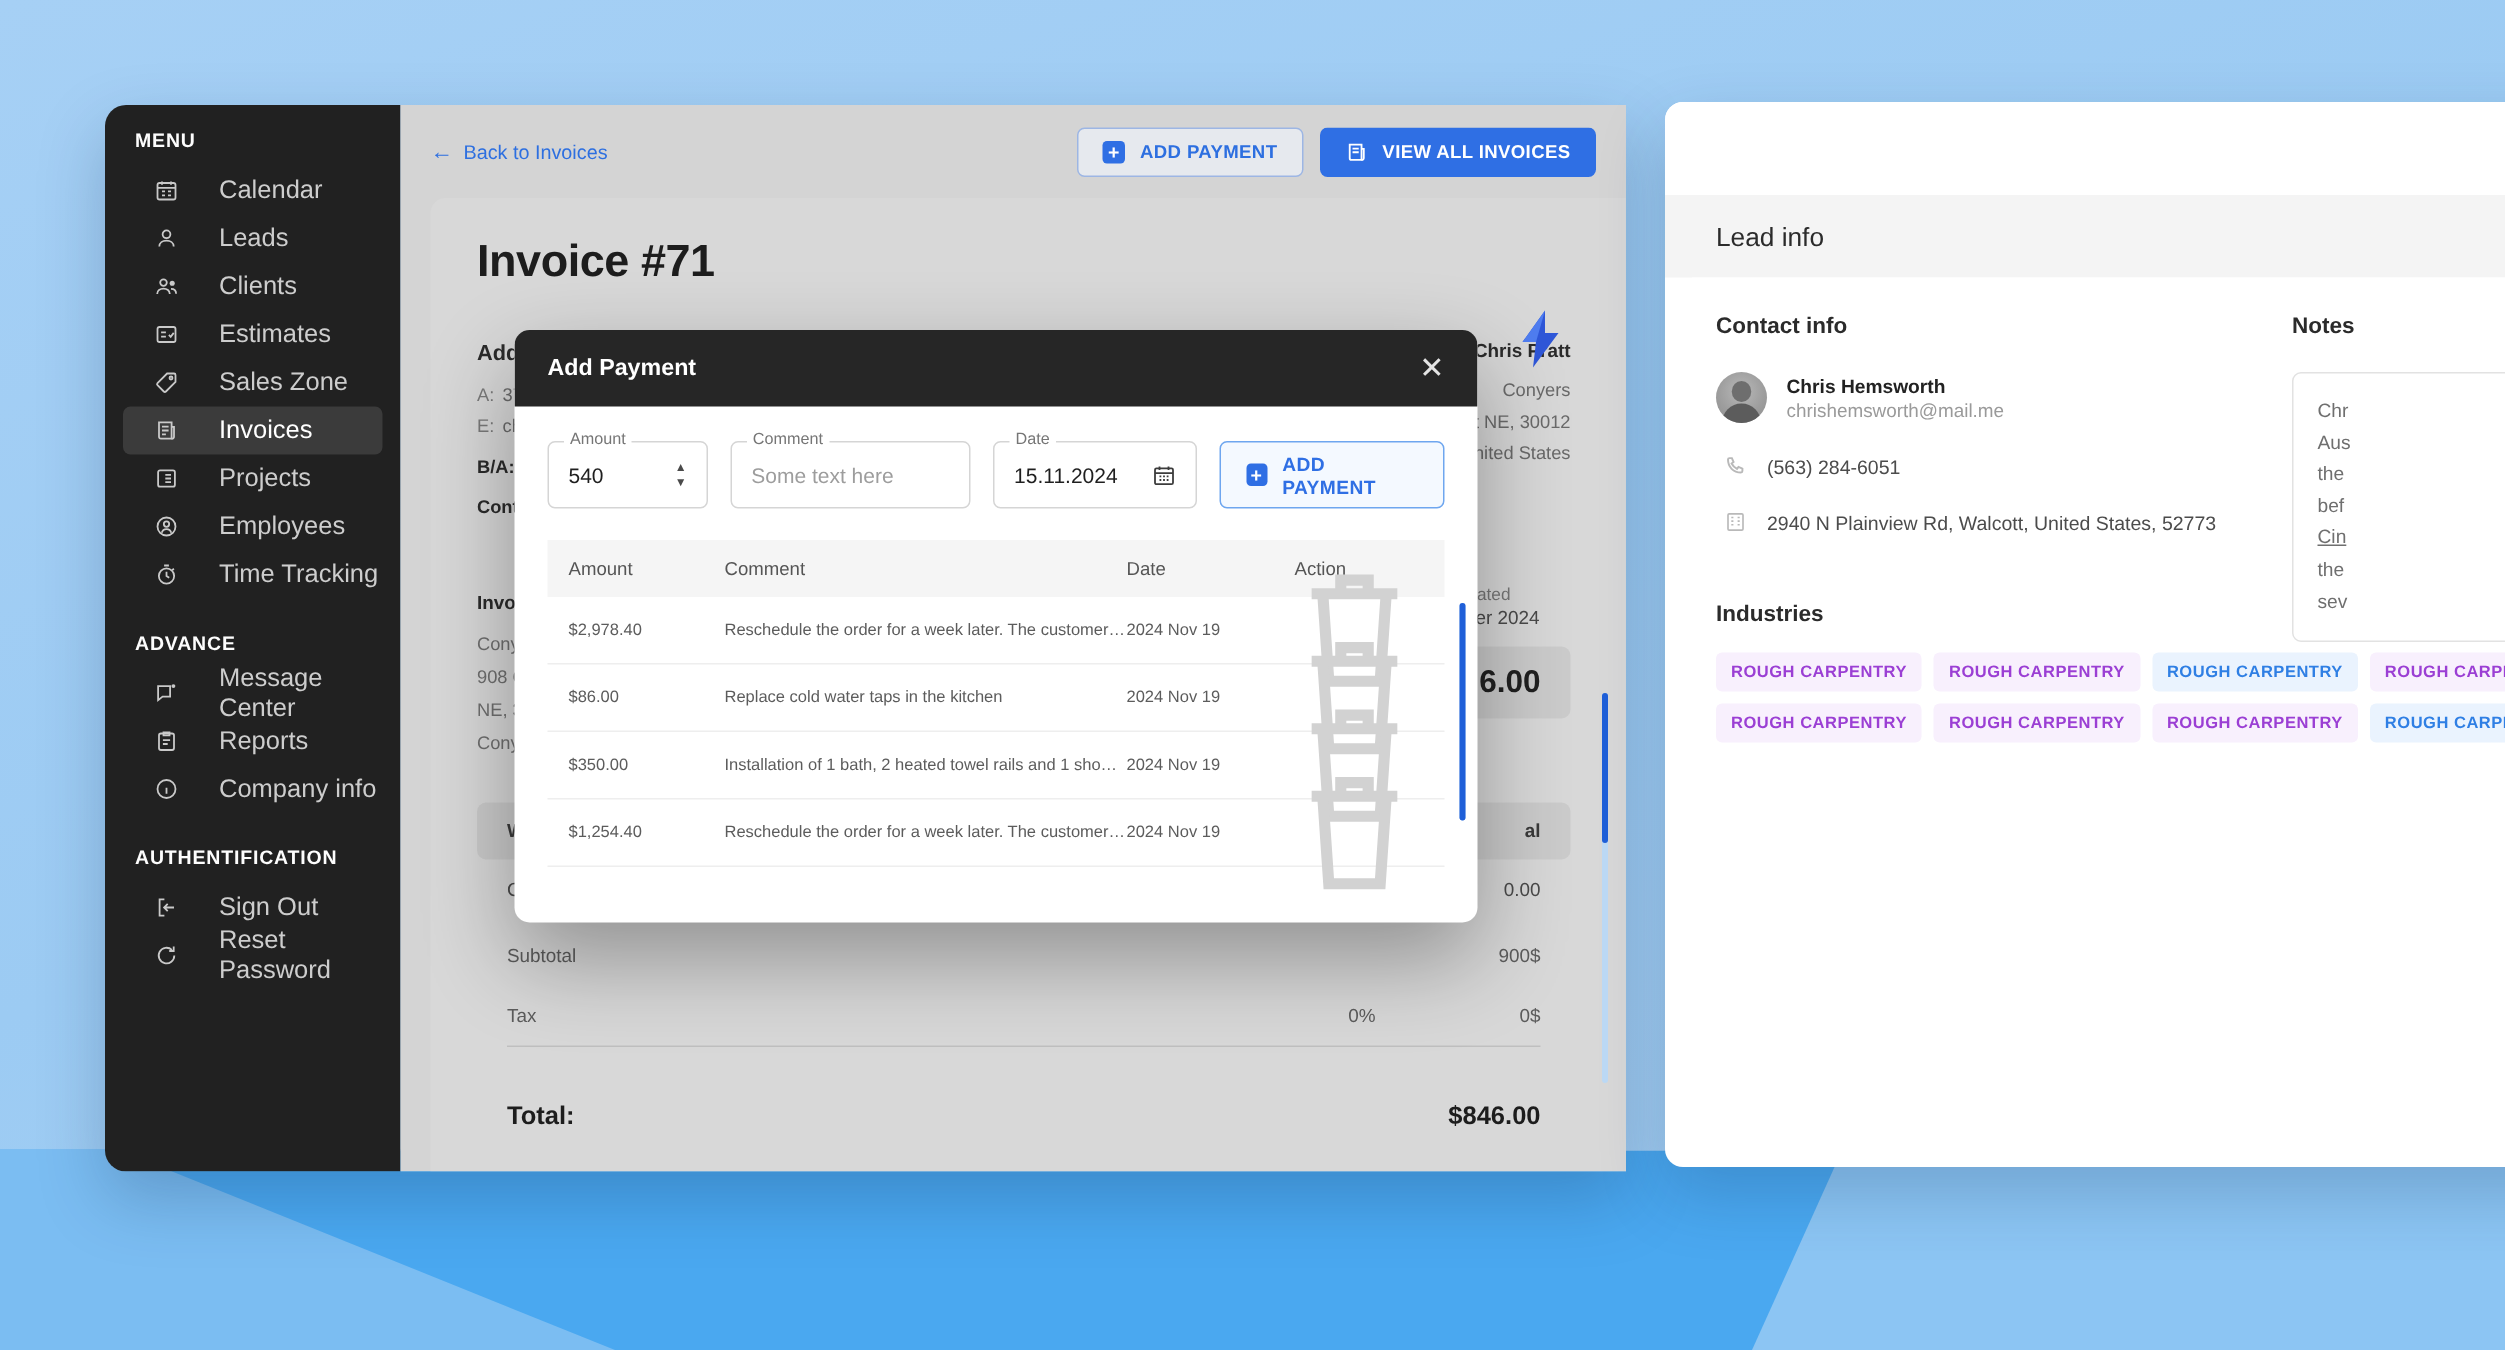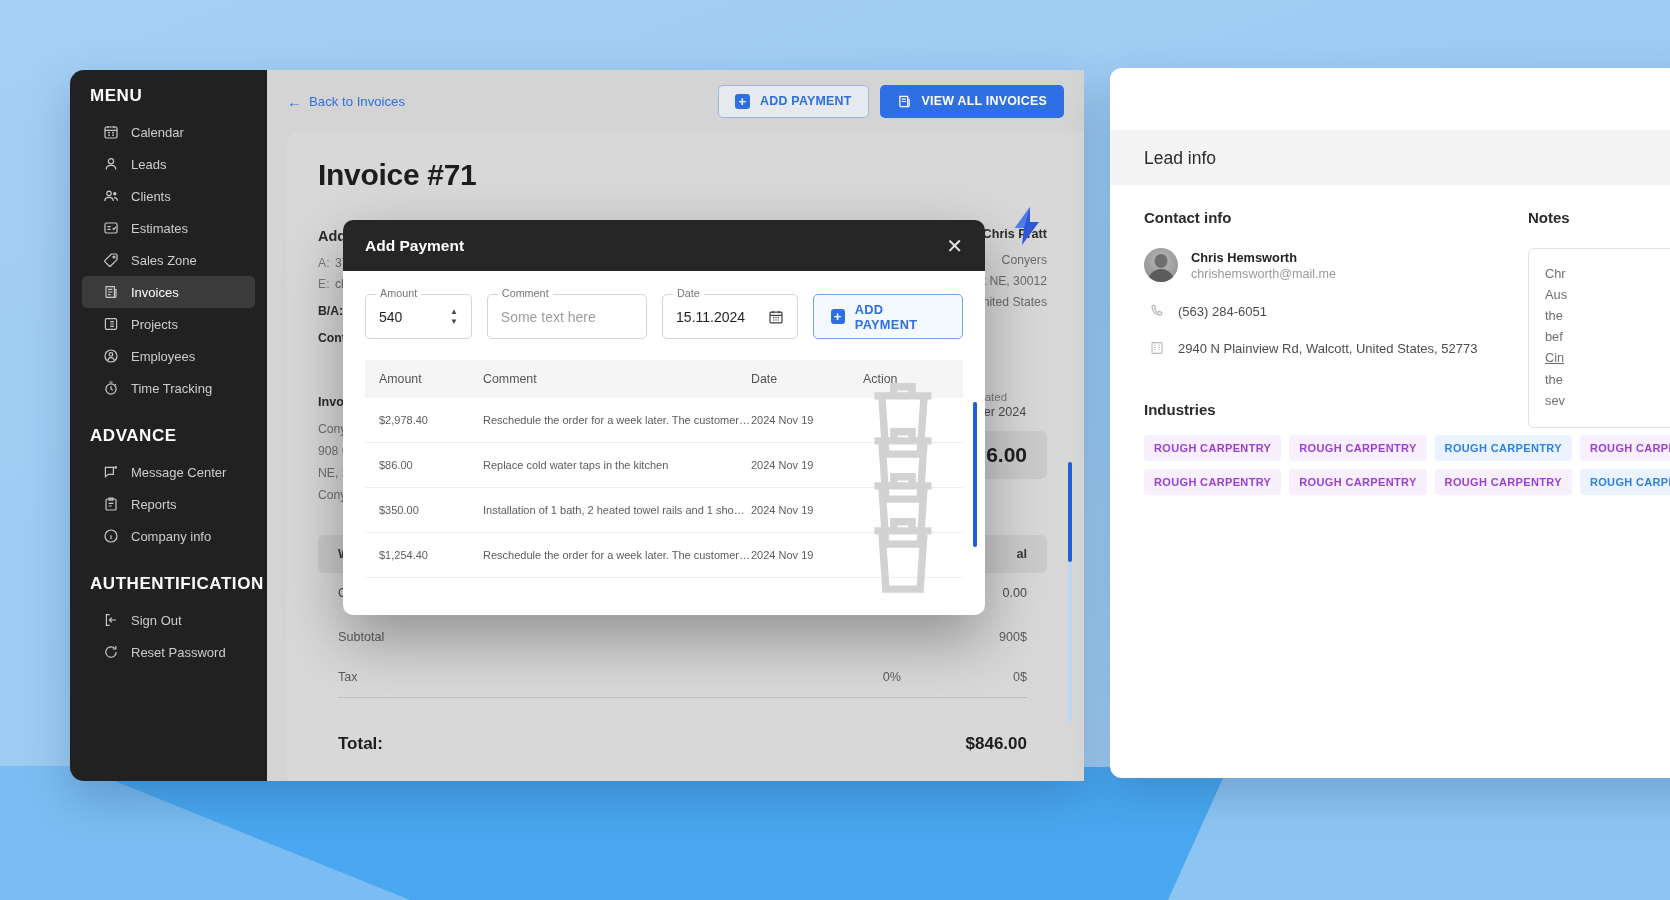"MENU" .menu-caption { font-size: 17px -> 13px }
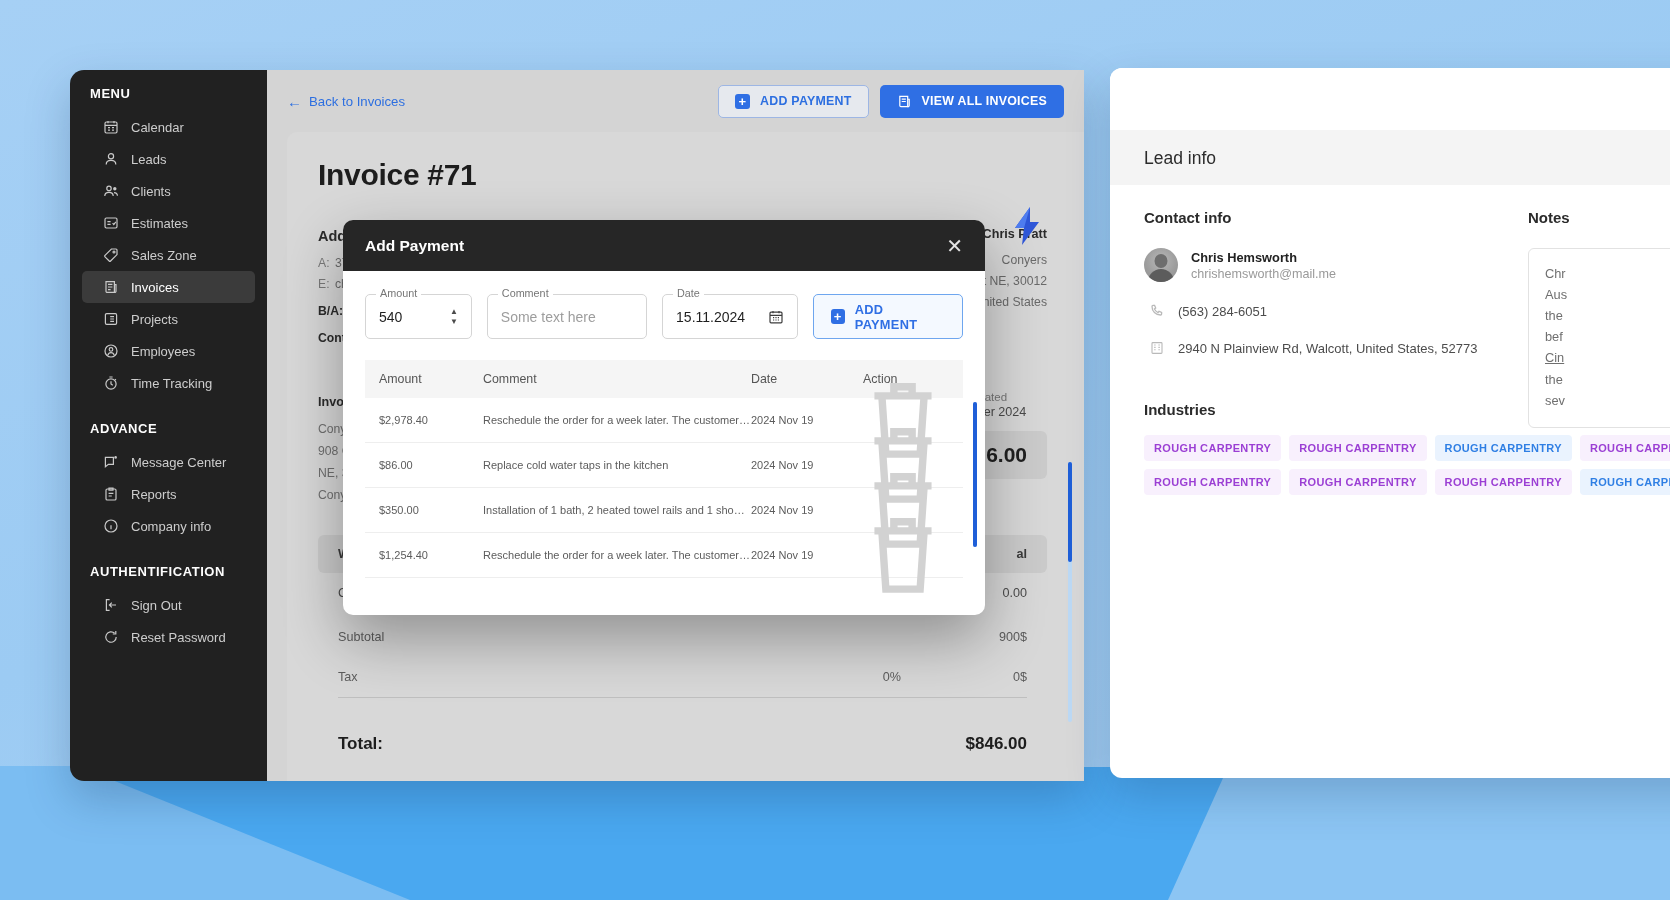"Calendar" .nav-item { font-size: 13px -> 17px; gap: 12px -> 27px }
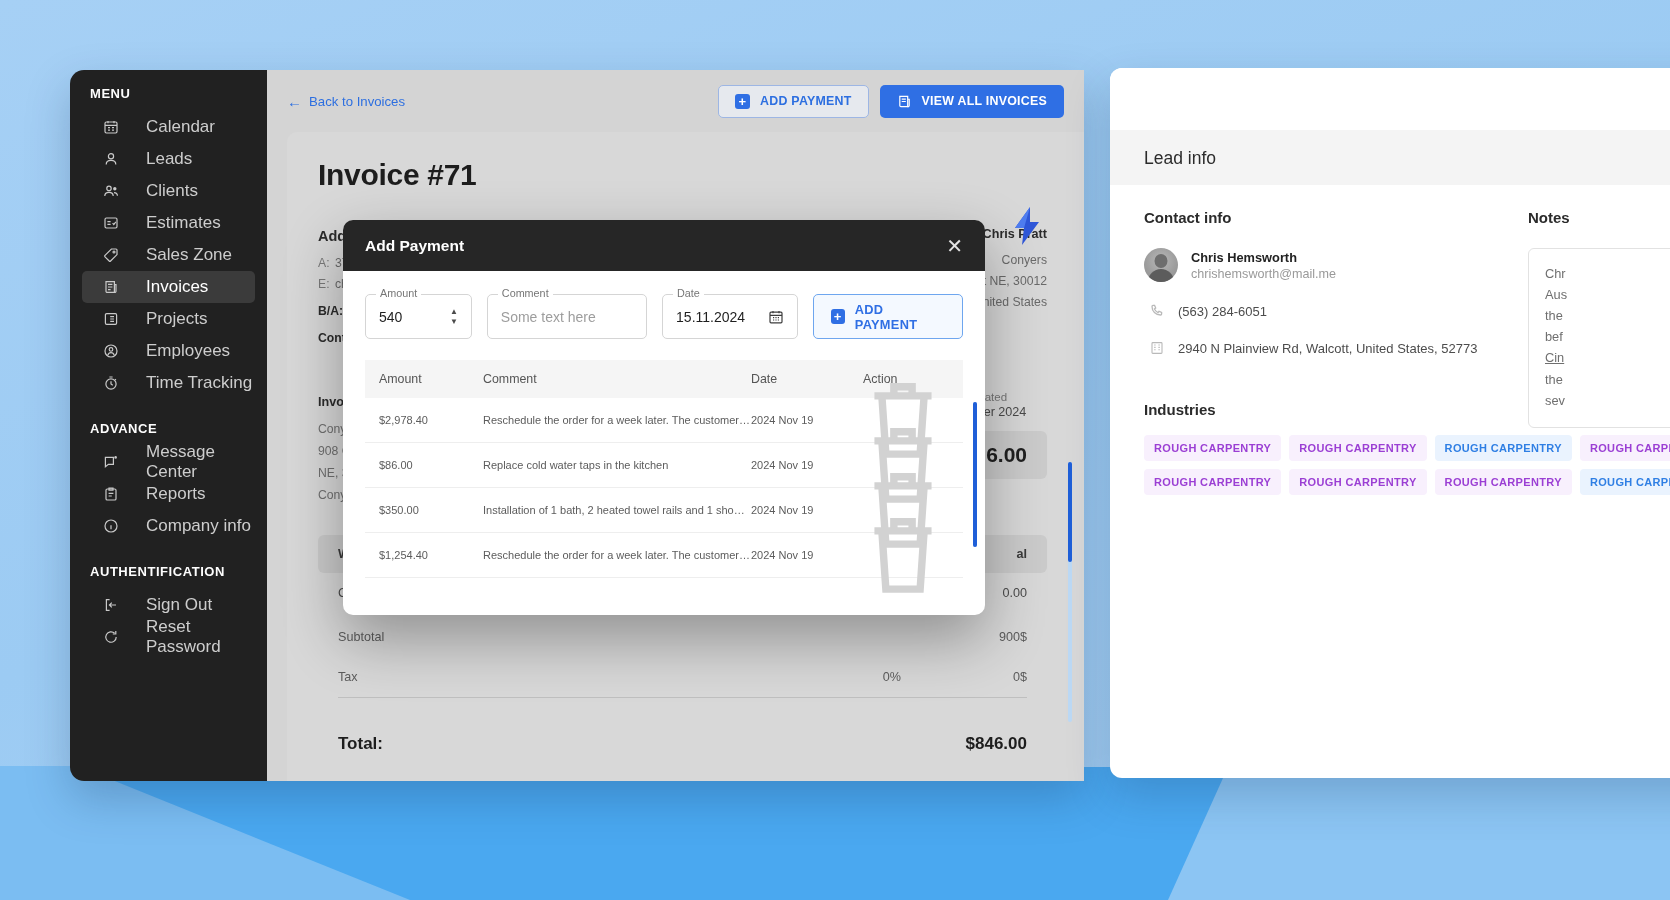"Subtotal" .tot-row { gap: 16px -> none }
